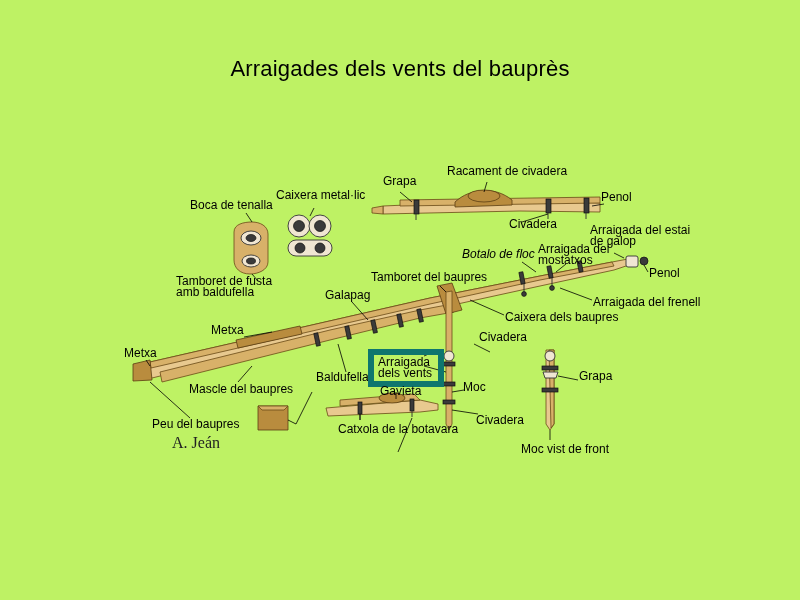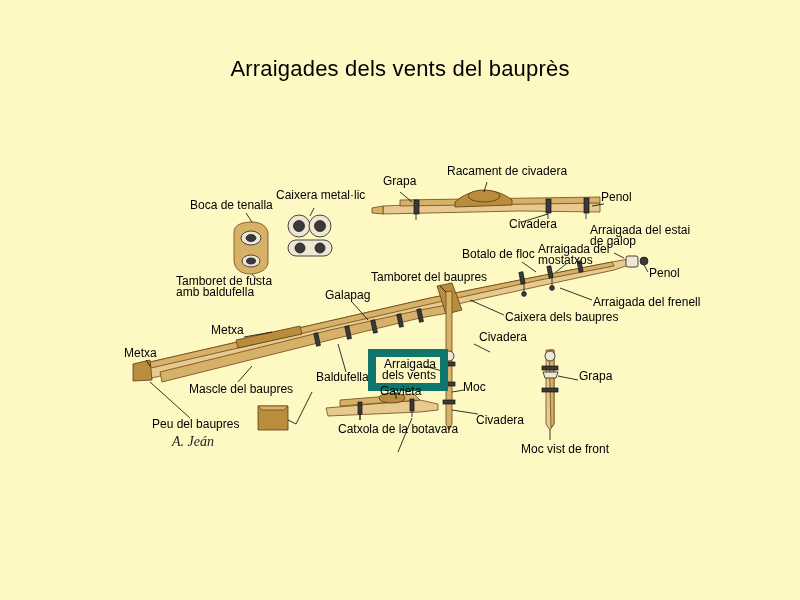"Arraigades dels vents del bauprès" #page { background: #fef9c3 -> #bef264 }
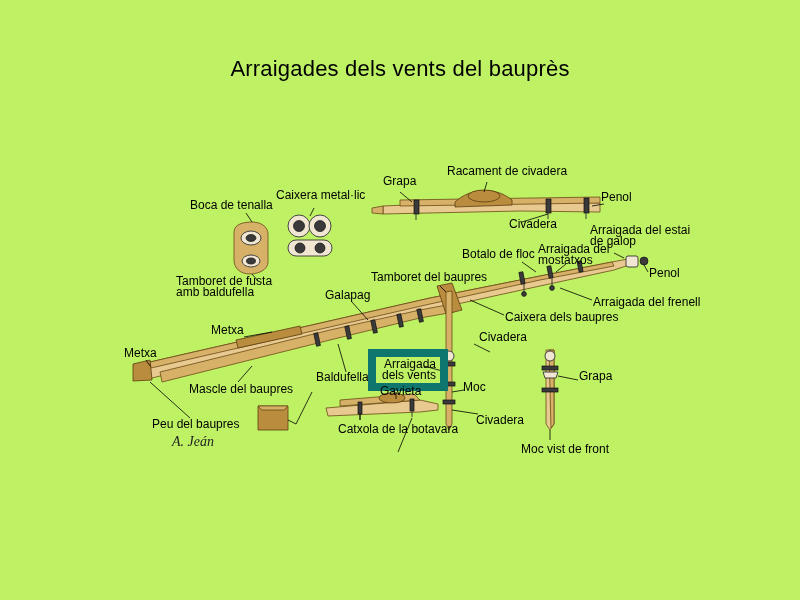"Botalo de floc" div.lbl { font-style: none -> italic }
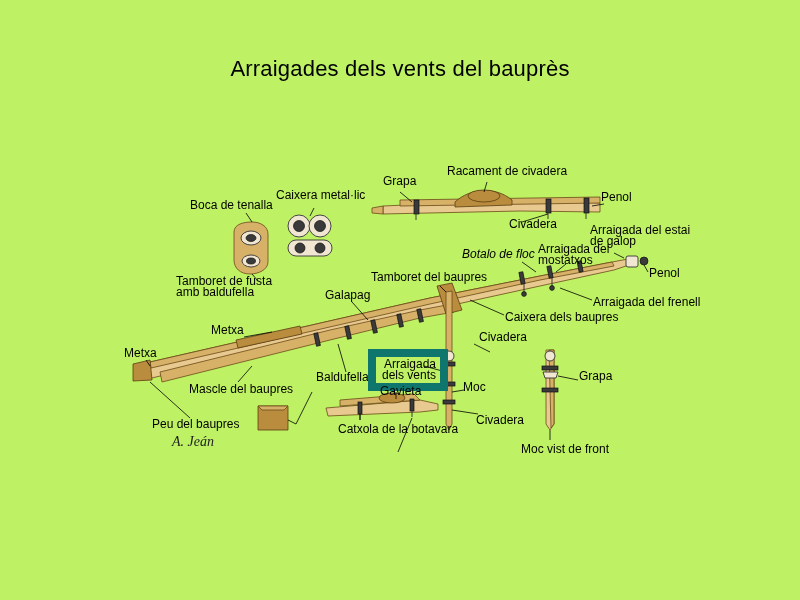"Arraigada" .boxed { border: 8px solid #0f766e -> 6px solid #0f766e; text-align: right -> left }
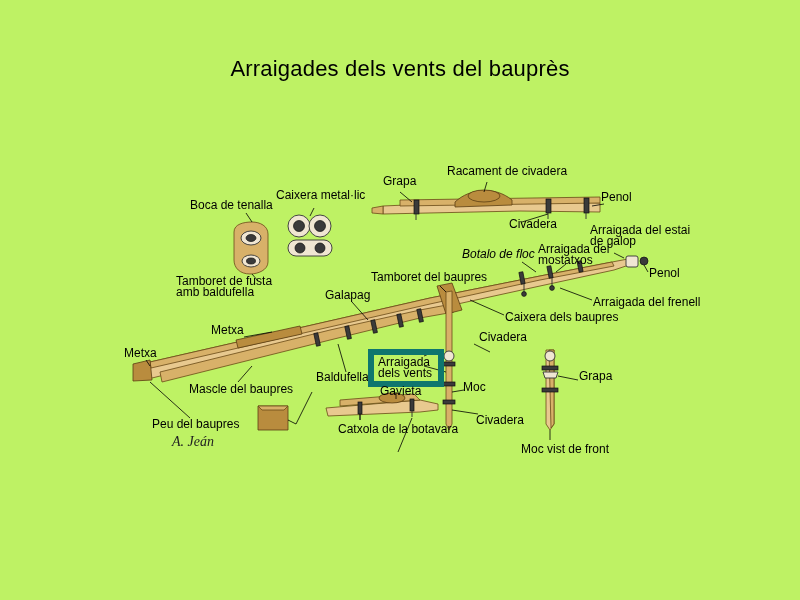"A. Jeán" .sig { font-size: 14px -> 16px; font-style: italic -> none }
